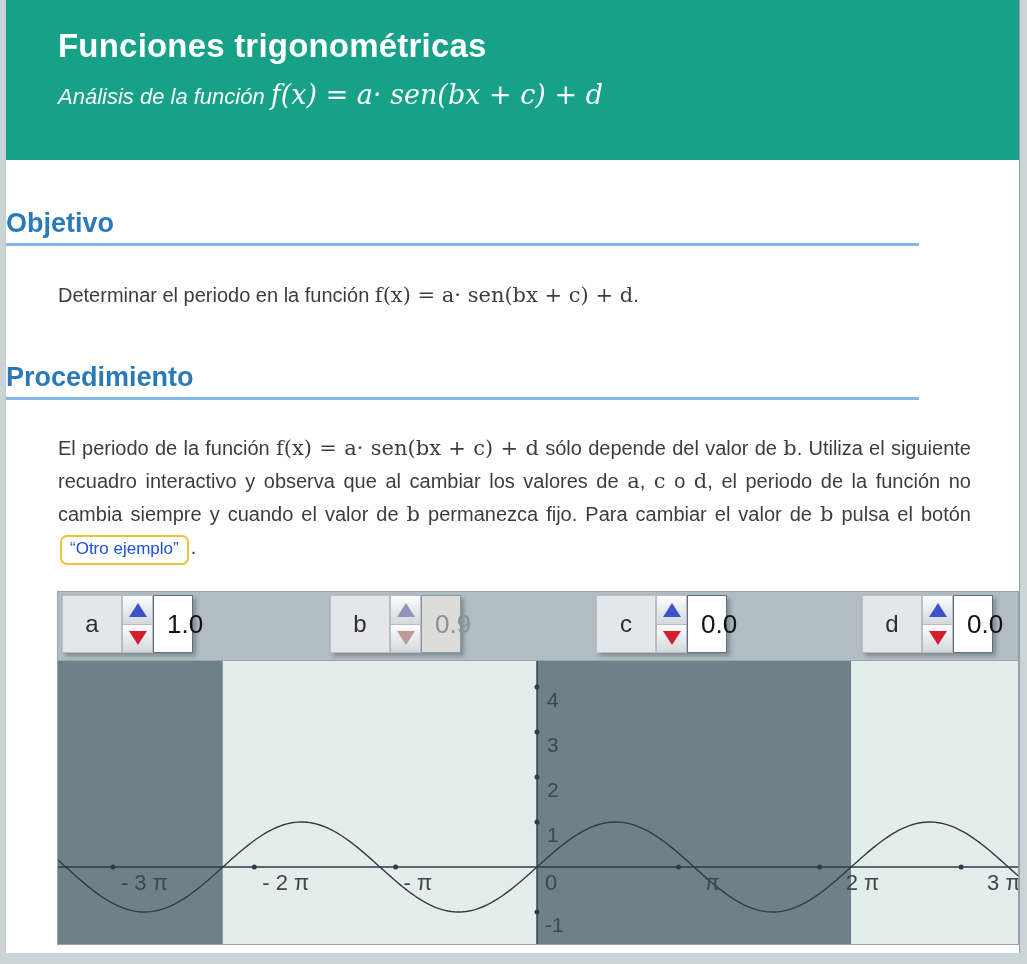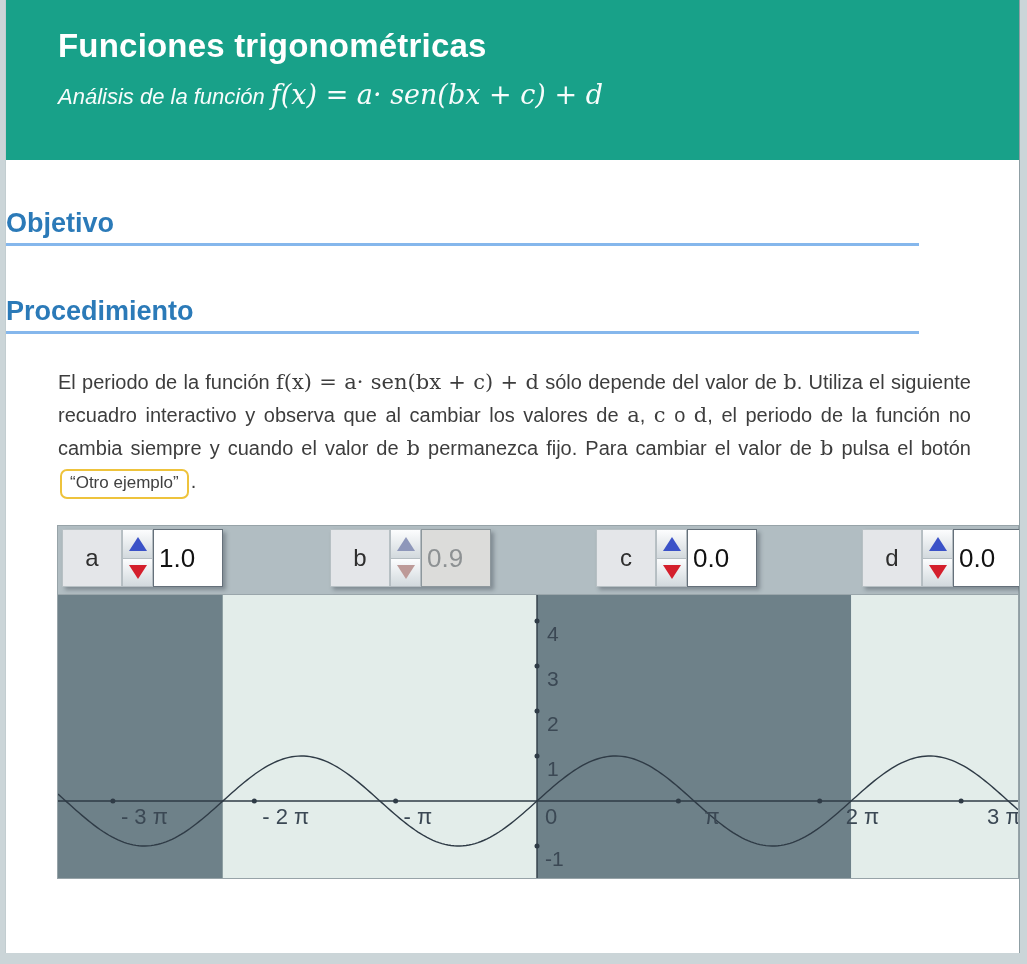"Determinar el periodo en la" p.body-p { html: none -> <p><span>Determinar el periodo en la función </span><span>f(x) = a· sen(bx + c) + d</span><span>.</span></p> }
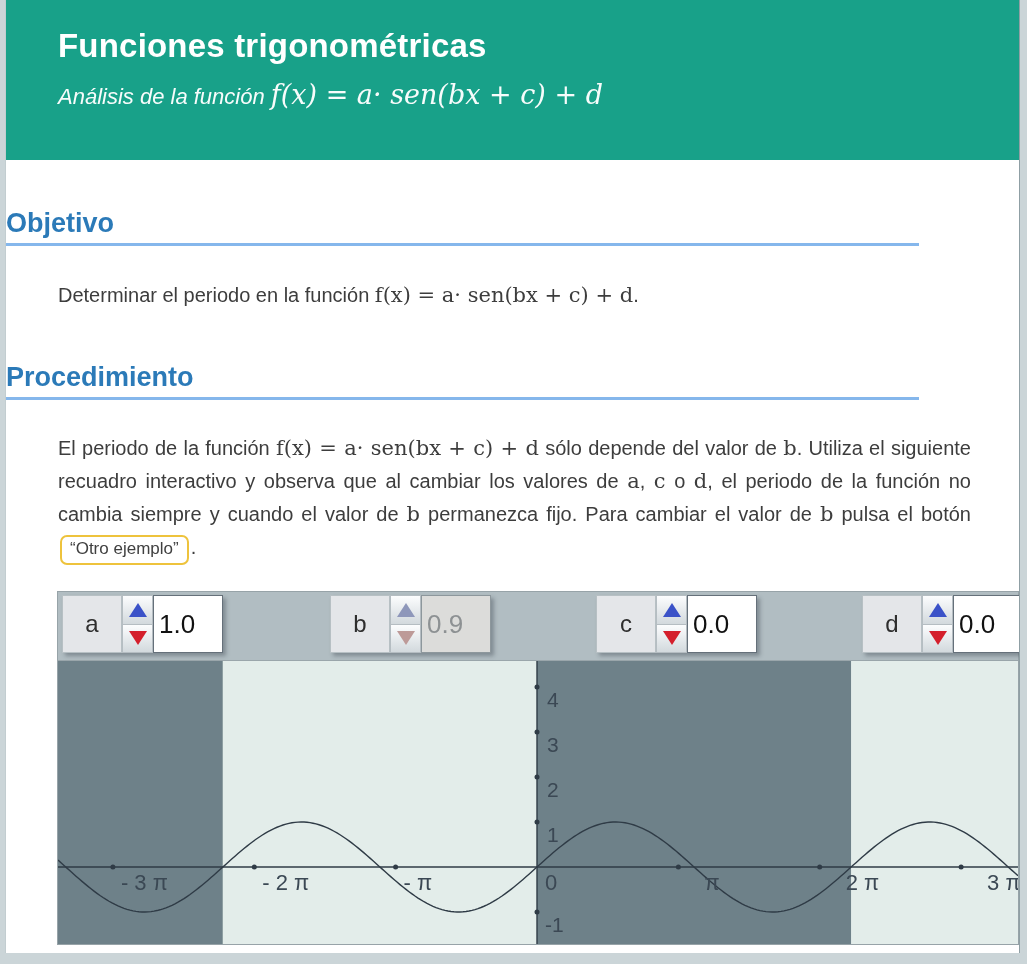"“Otro ejemplo”" .inline-btn { color: #404040 -> #1d4ed8 }
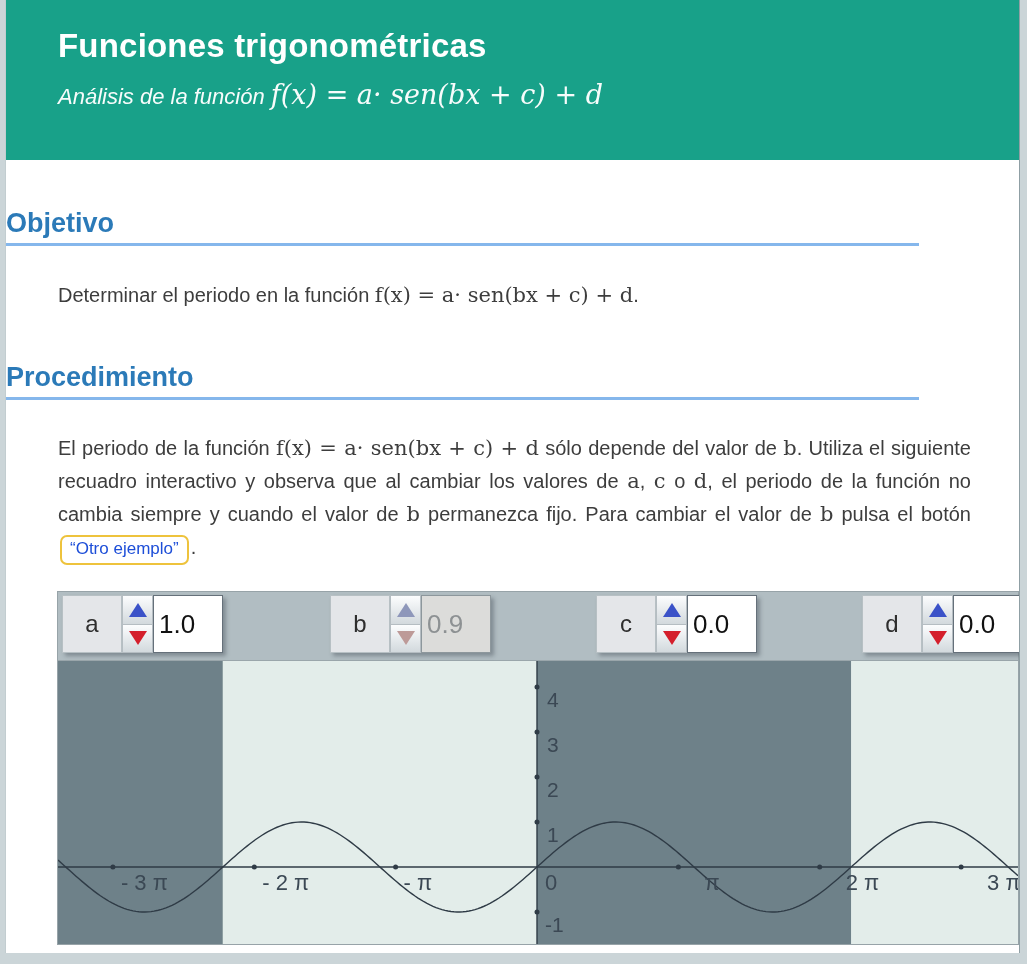"1.0" .spin-field { padding-left: 5px -> 13px; width: 70px -> 40px }
